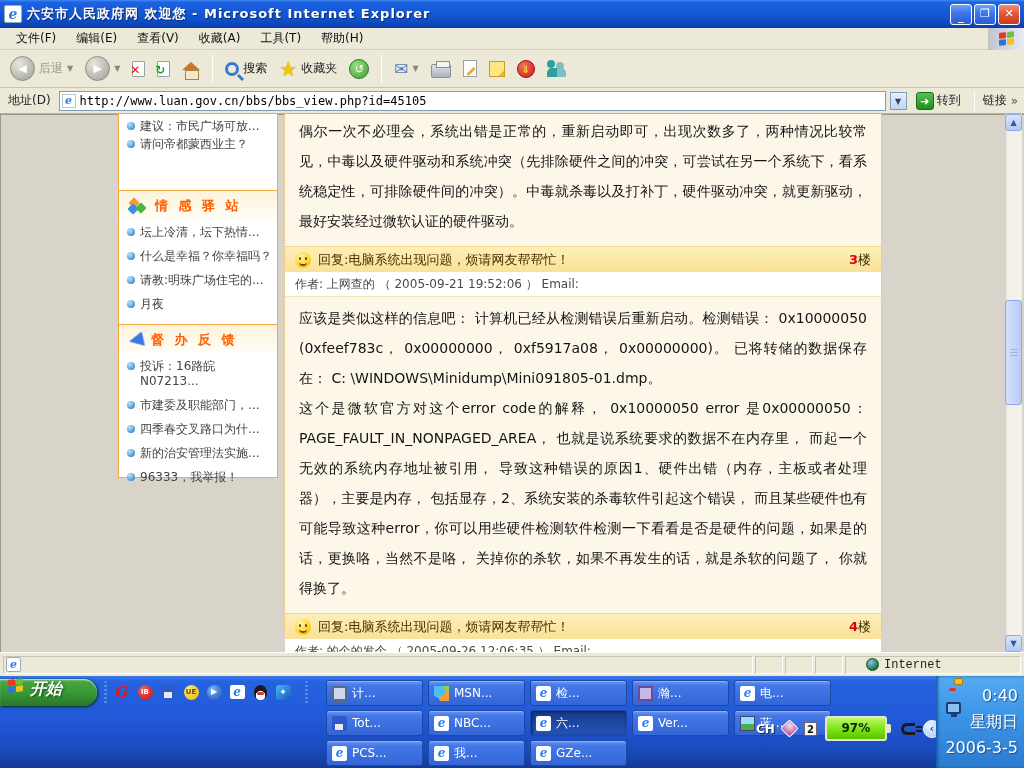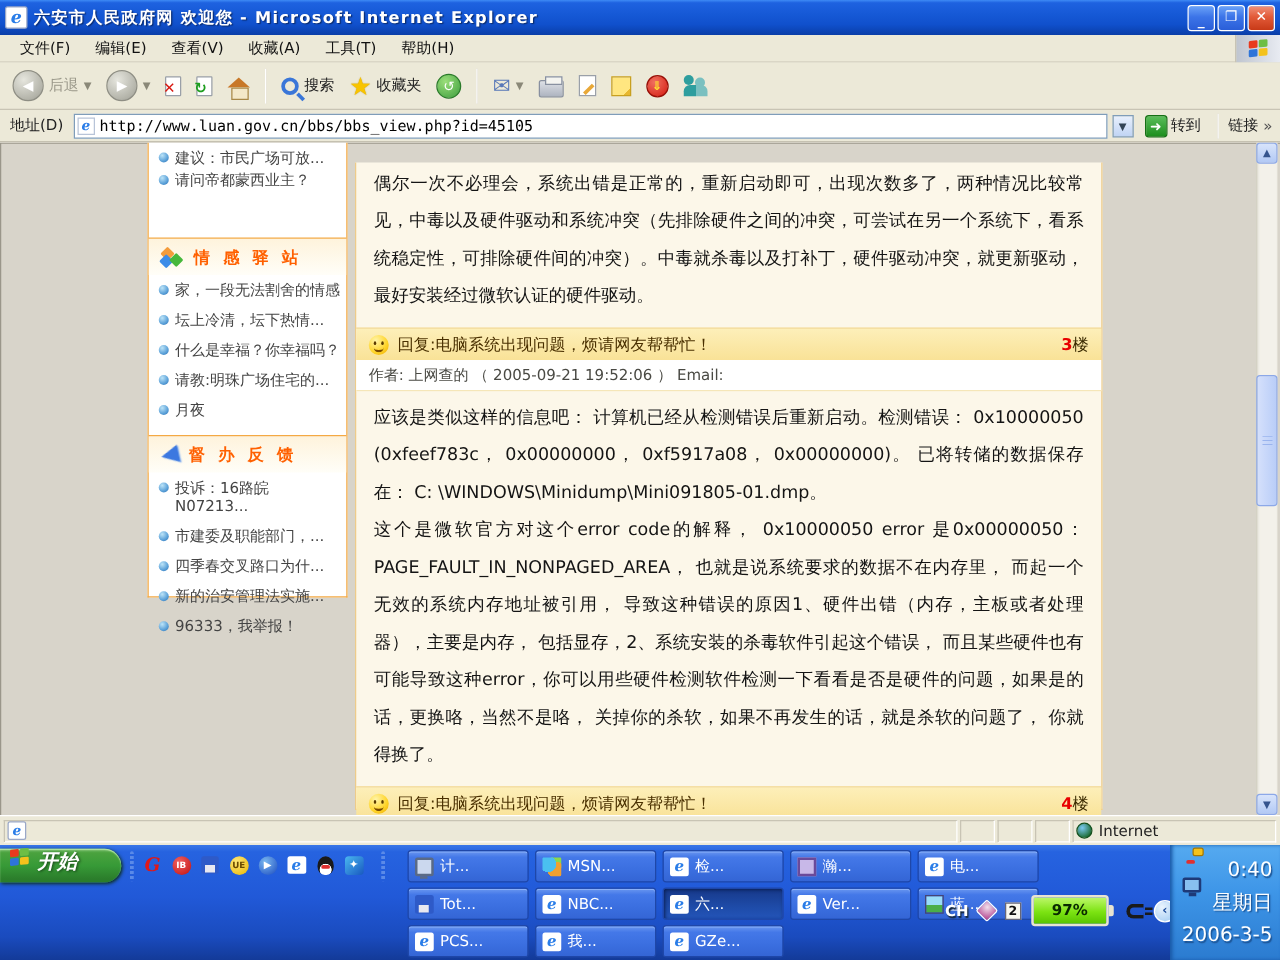"偶尔一次不必理会，系统出错是正常的，重新启动即可，出现次数多了，两种情况比较常见" .content { margin-top: 16px -> none }
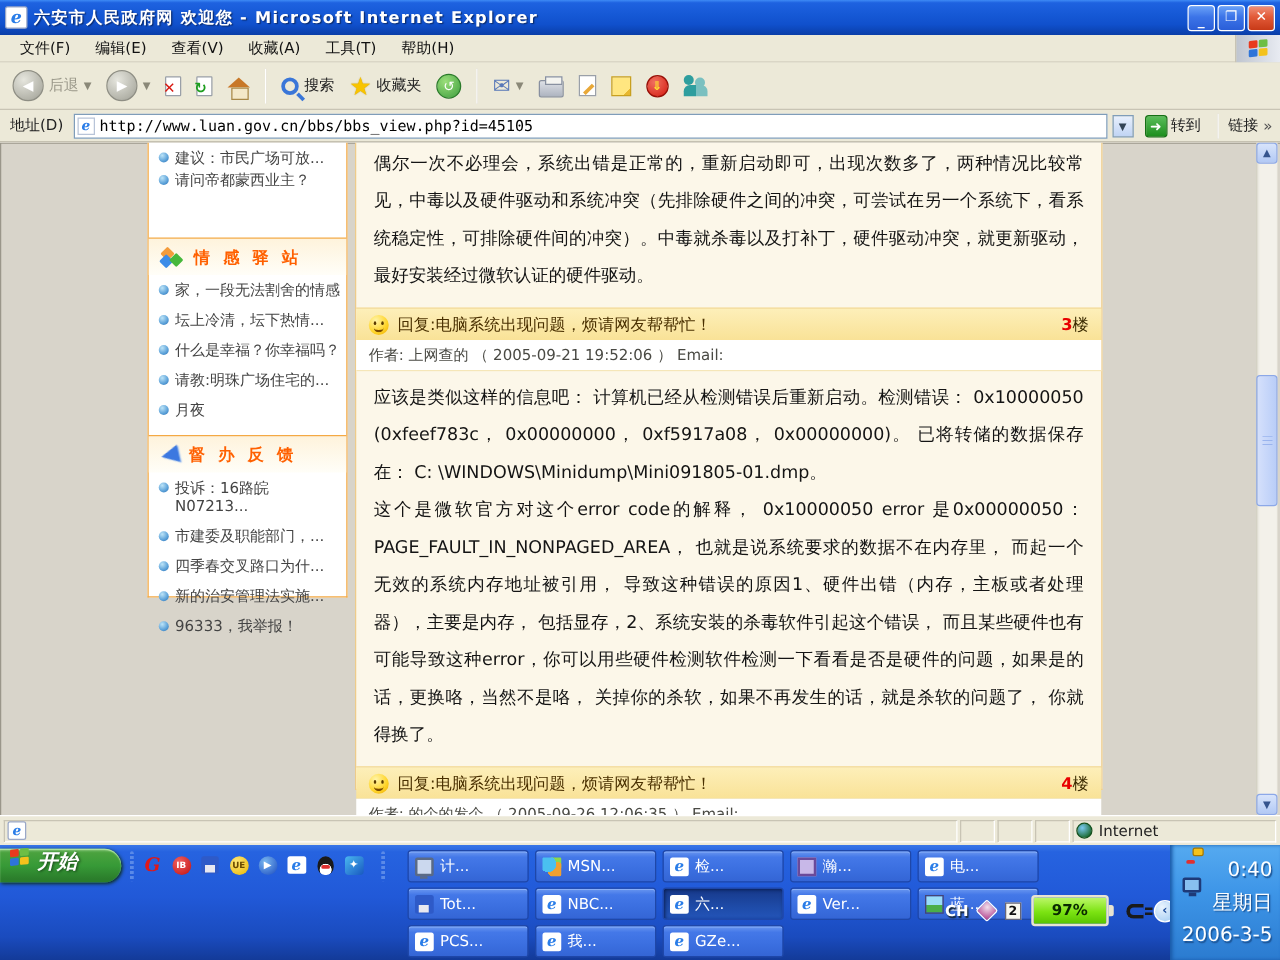"家，一段无法割舍的情感" div.side-item { html: <div> <span></span> <span>家，一段无法割舍的情感</span> </div> -> none }
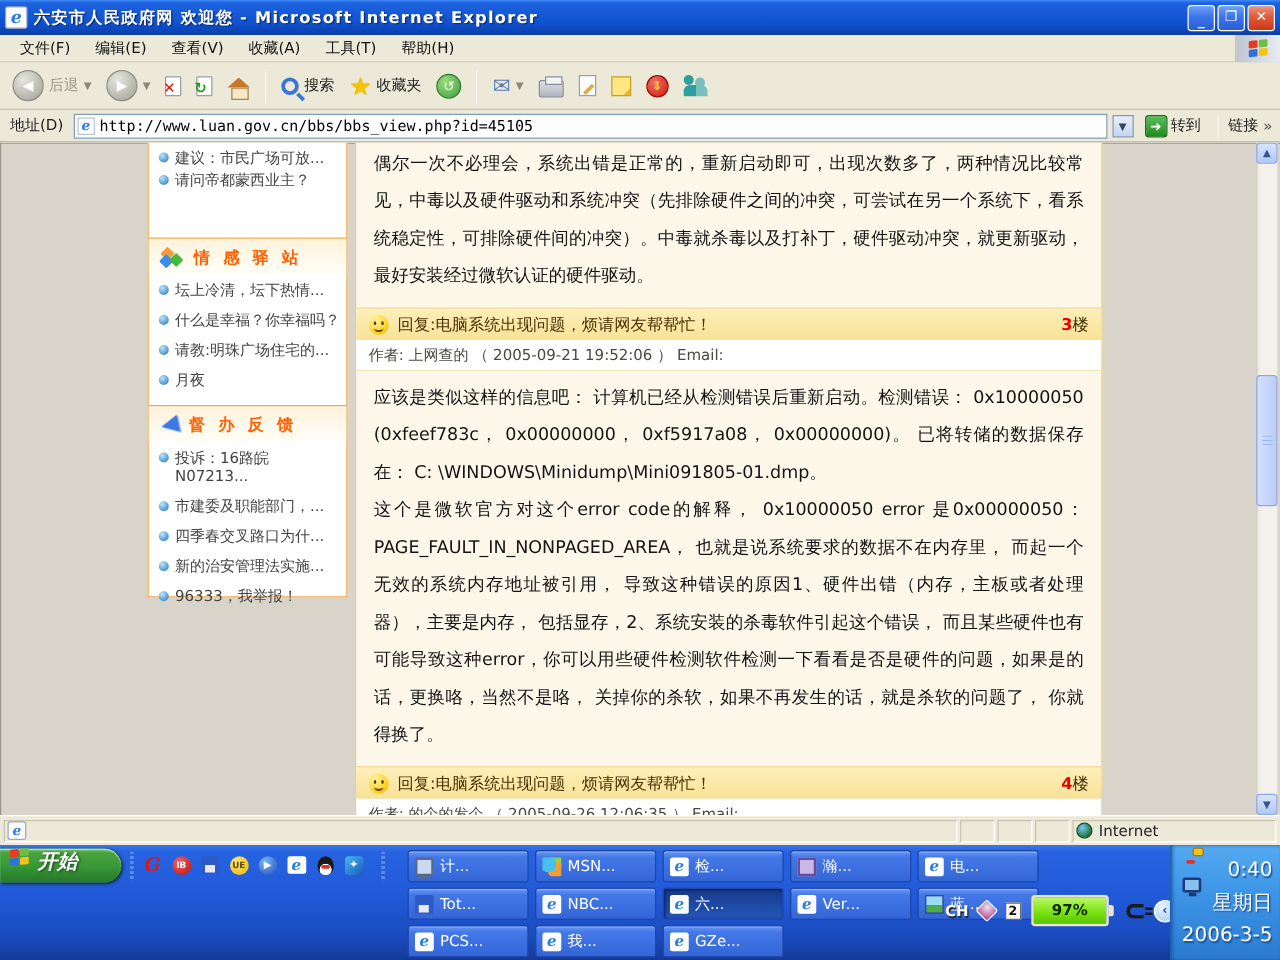"Internet" .st-net { font-family: none -> Liberation Mono, monospace; padding-left: 2px -> 20px; width: 163px -> 176px }
